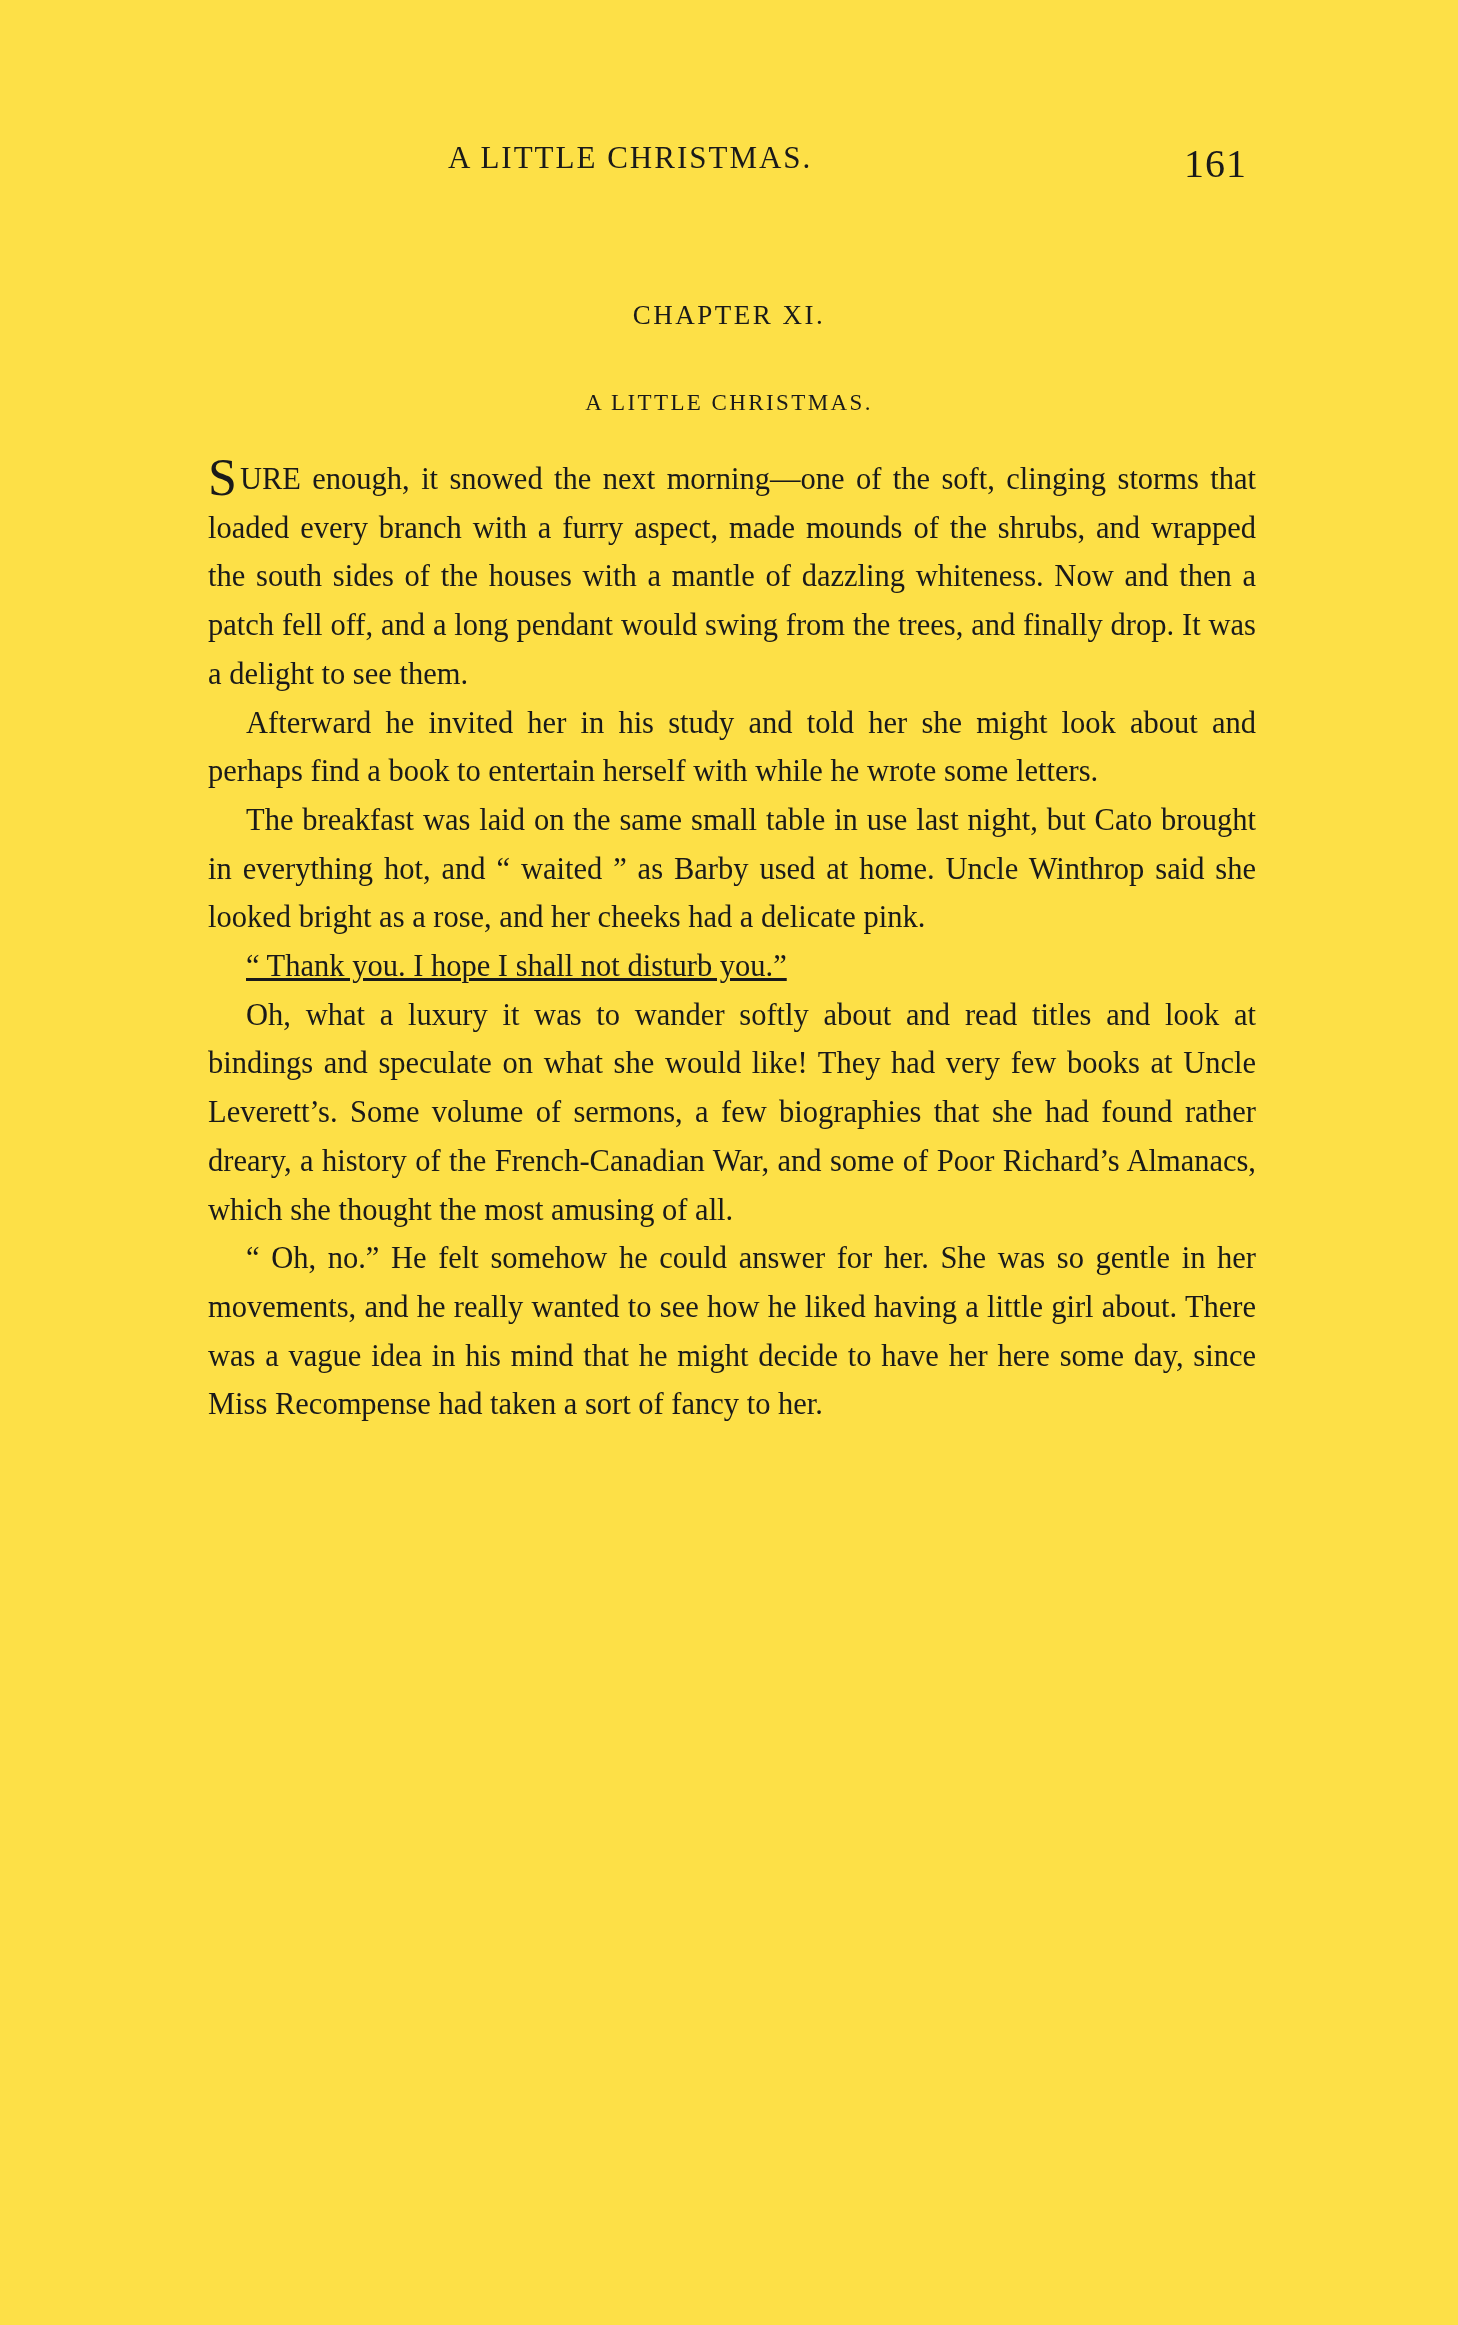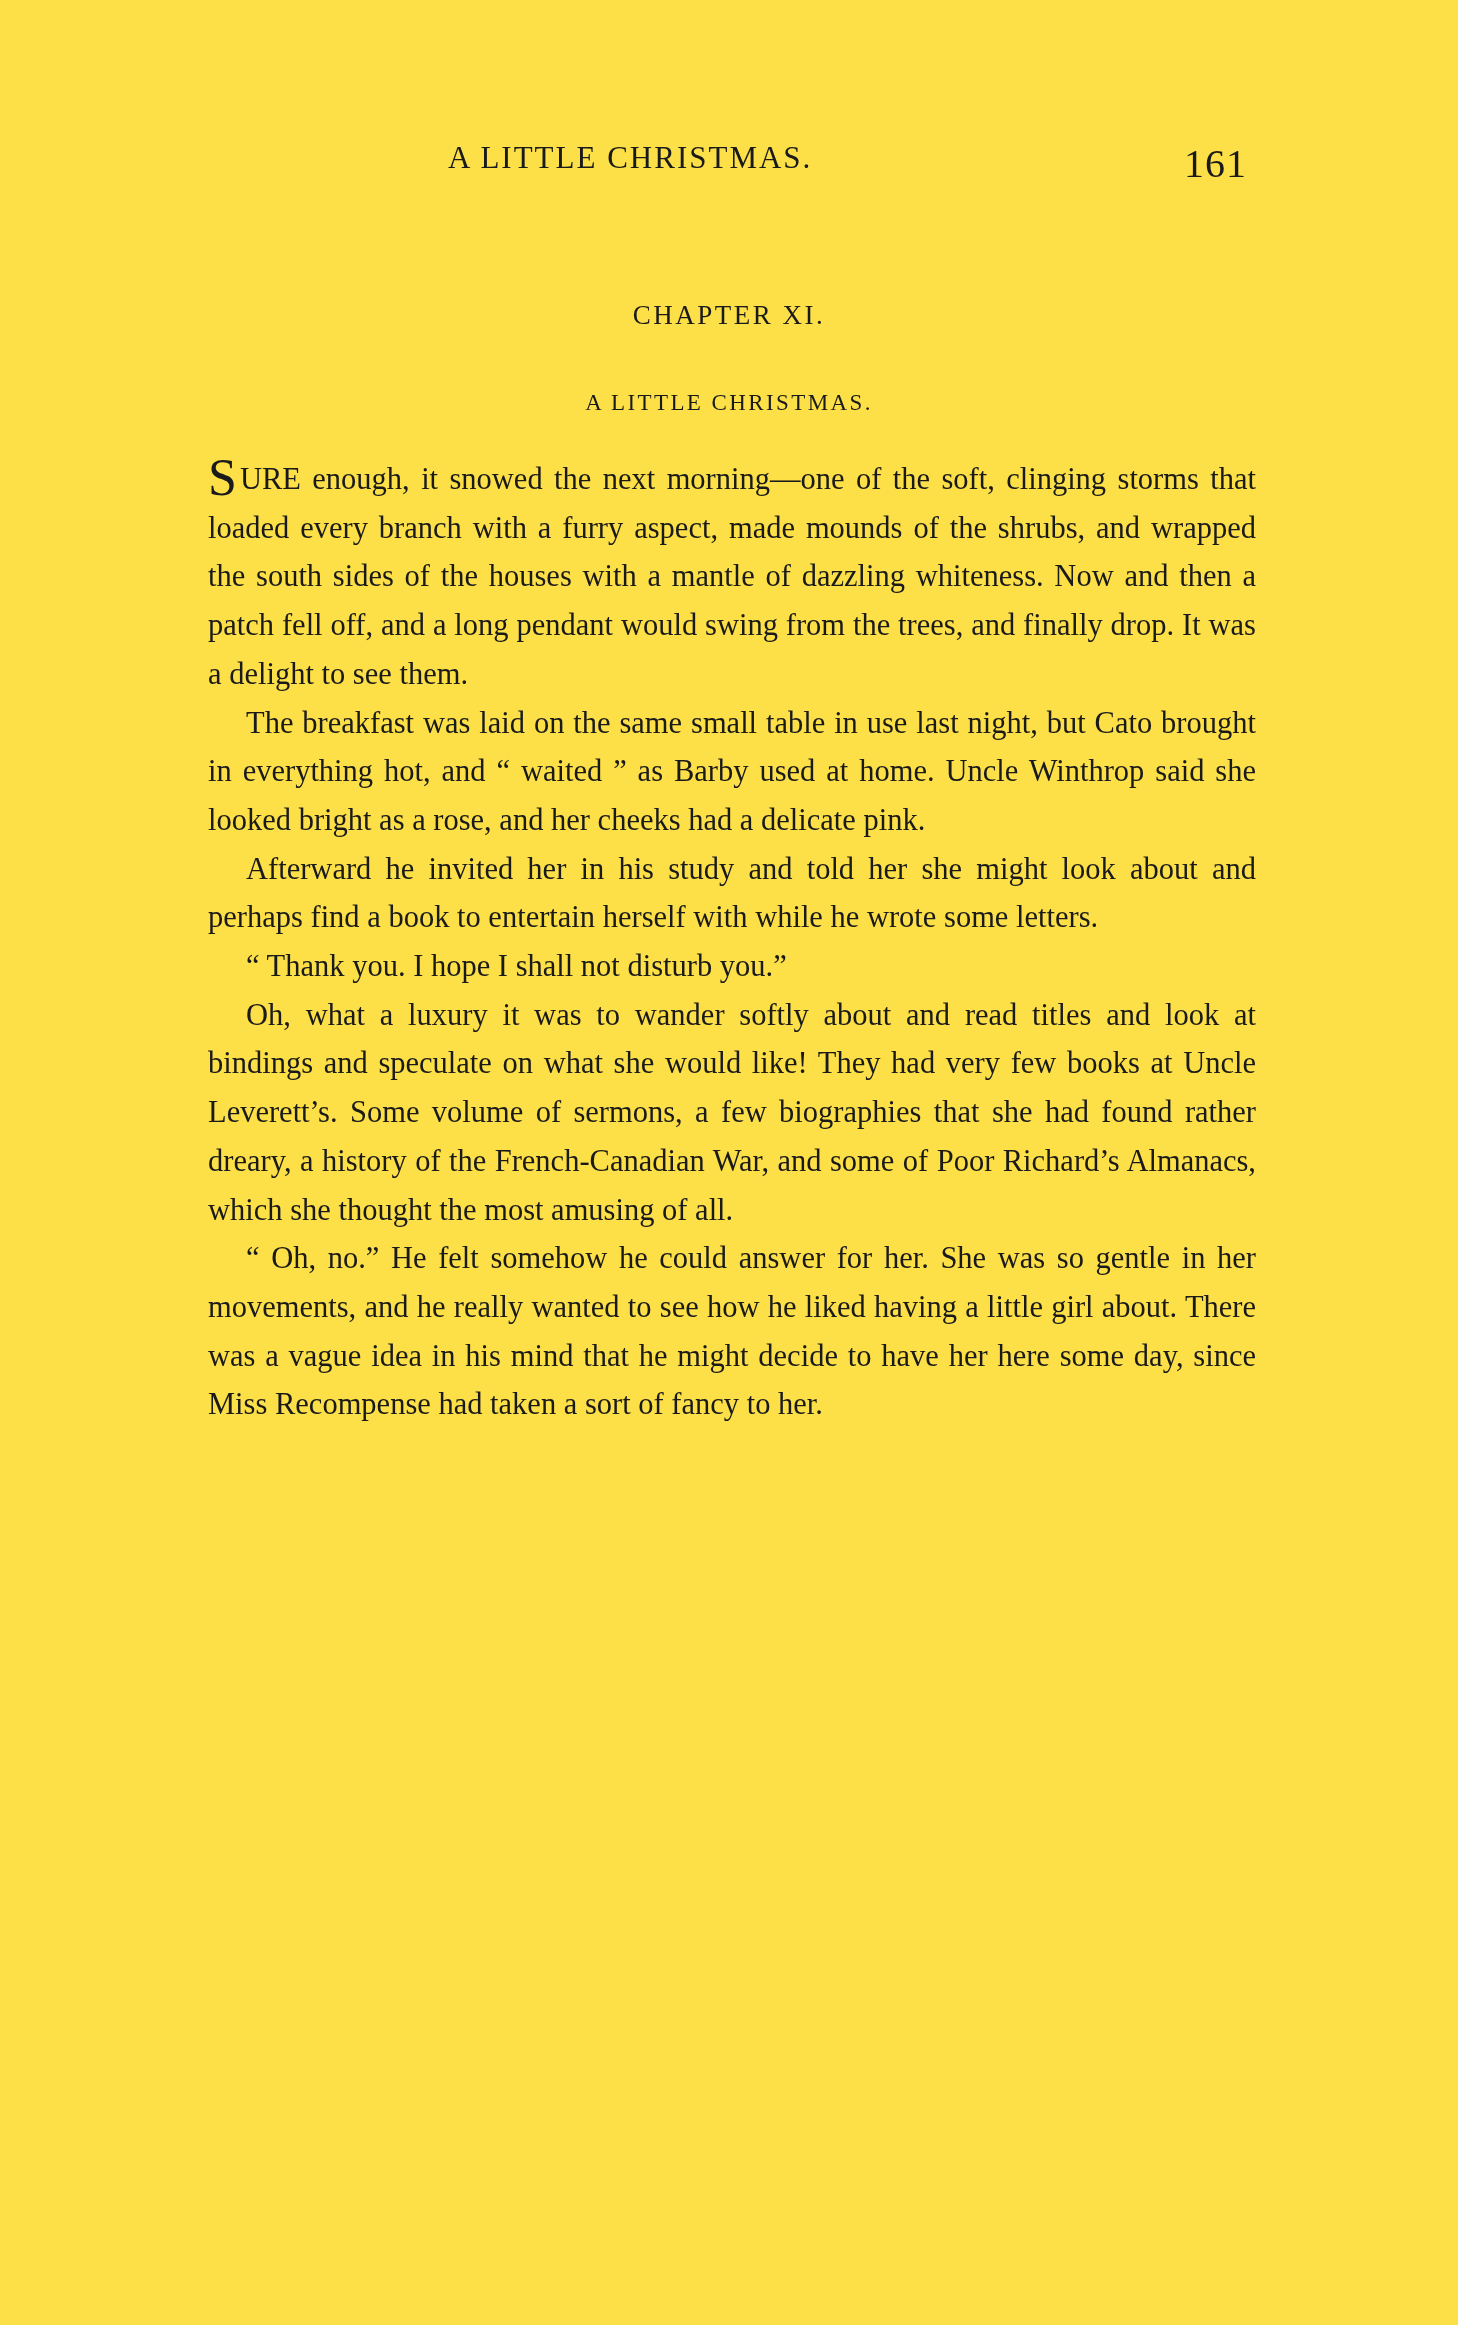"The breakfast was laid on" p { order: before "Afterward he invited her in" -> after "Afterward he invited her in" }
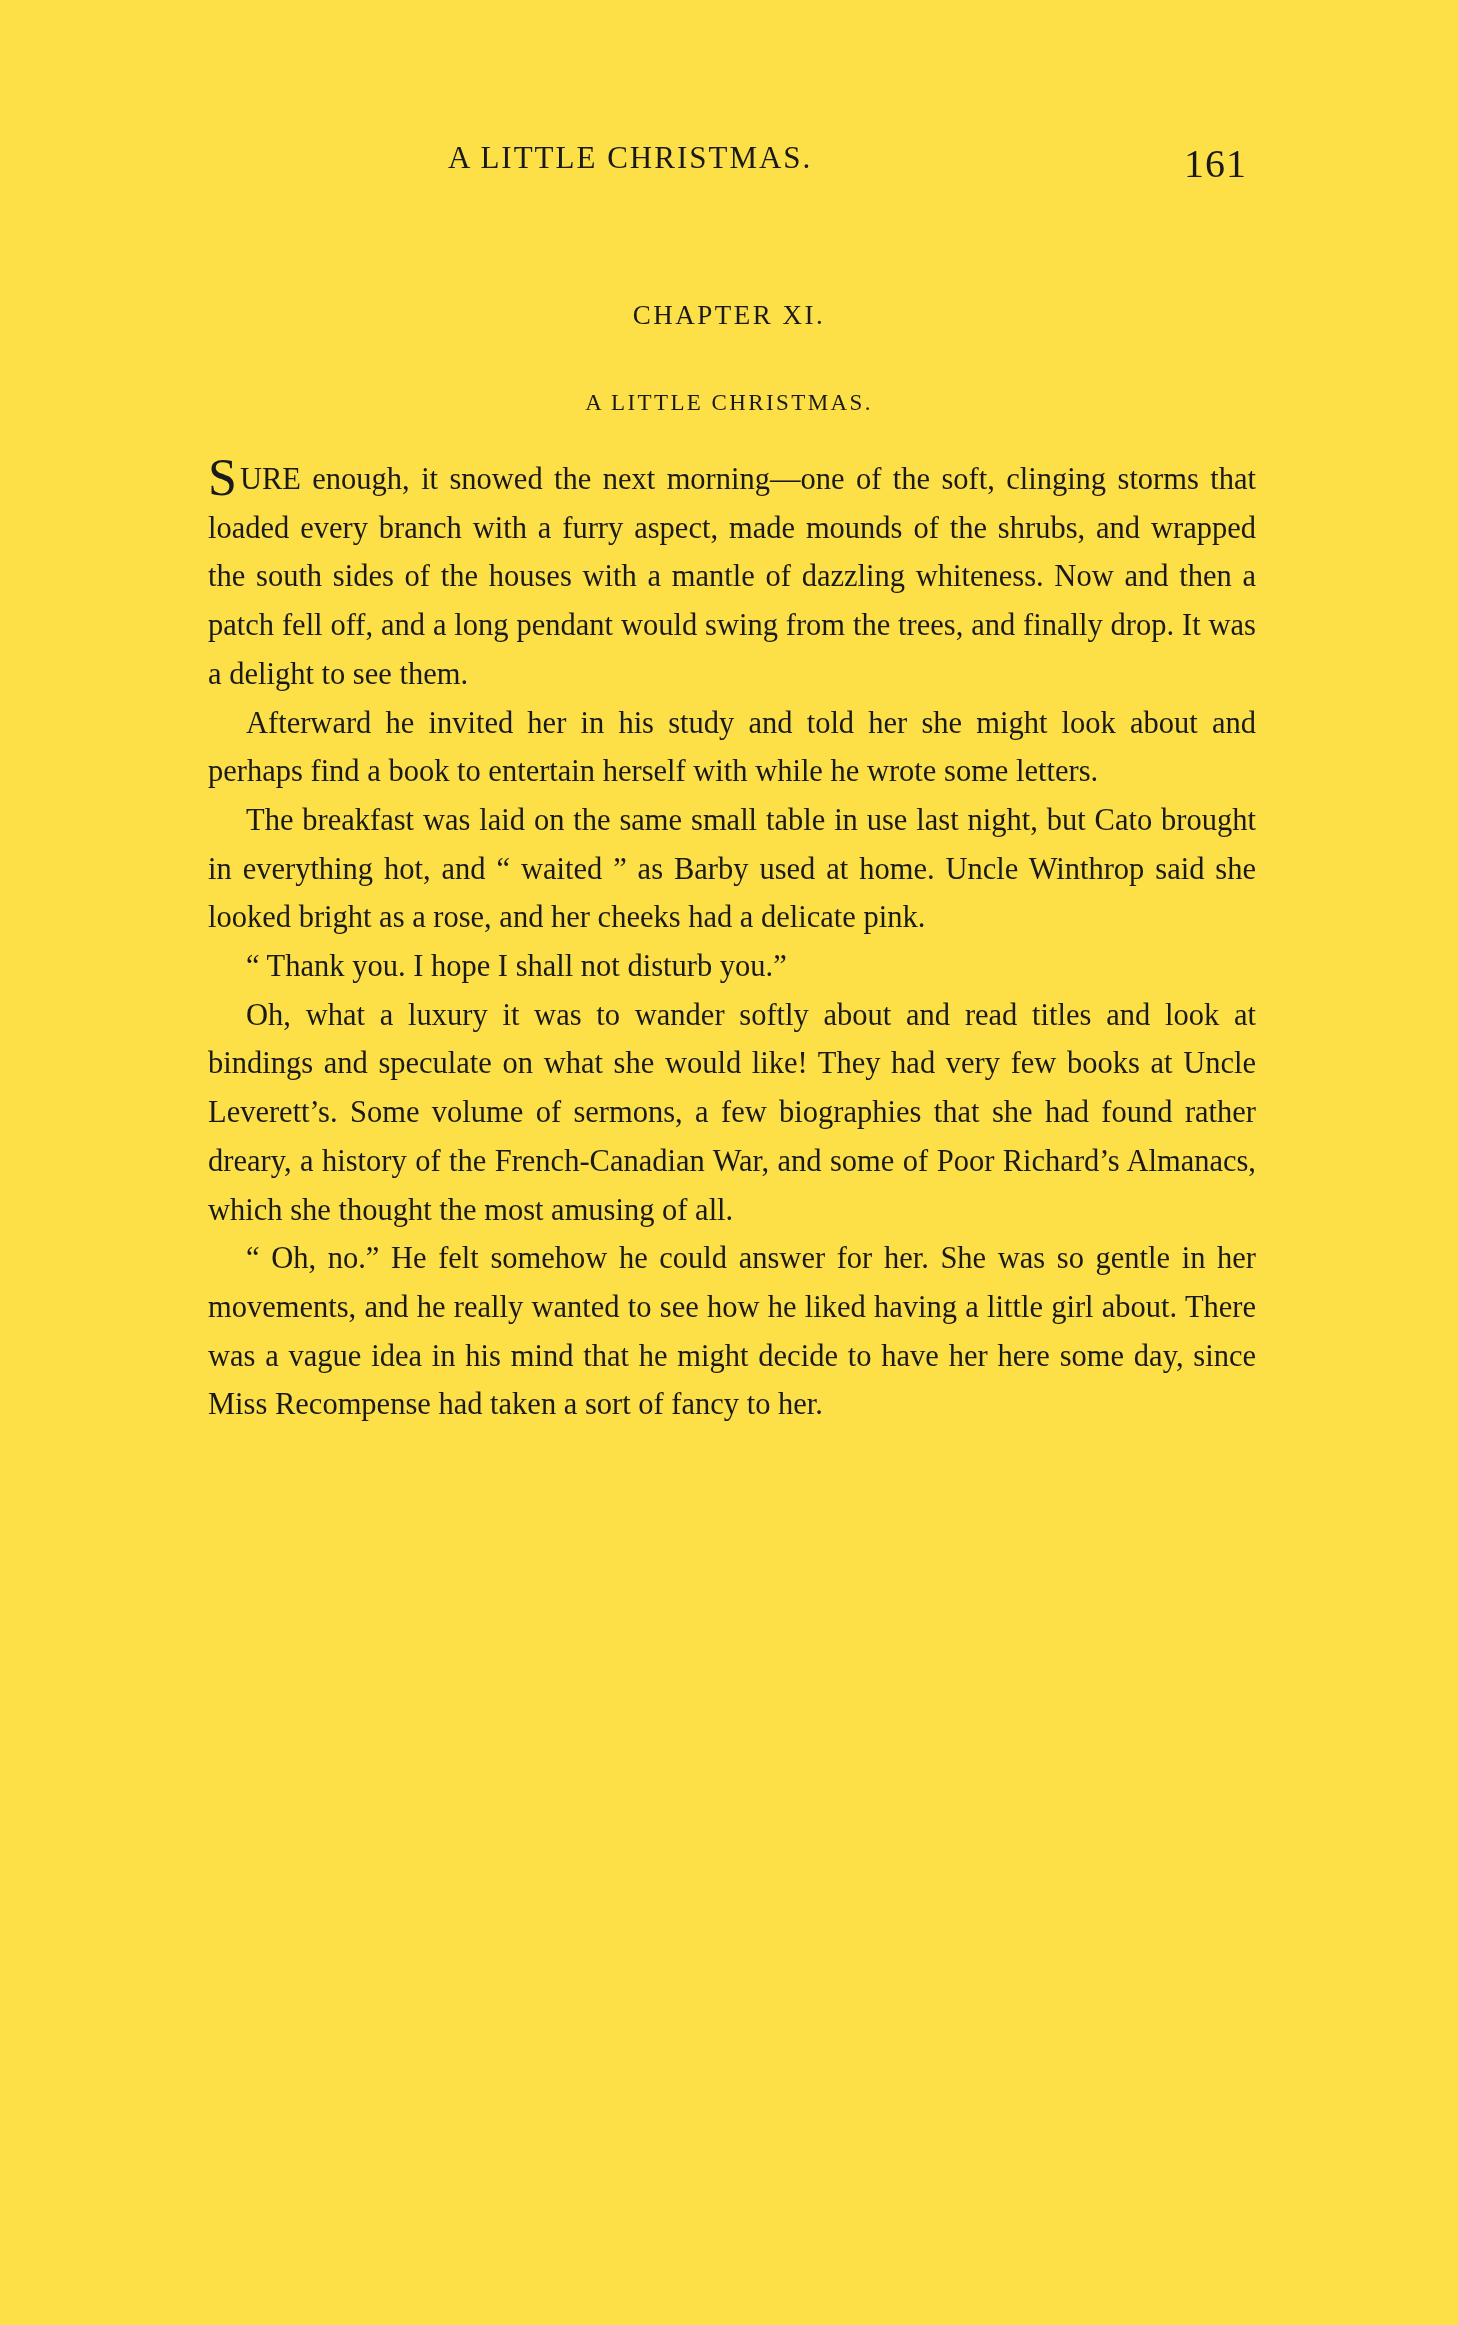"“ Thank you. I hope" .last-line { text-decoration: none -> underline }
